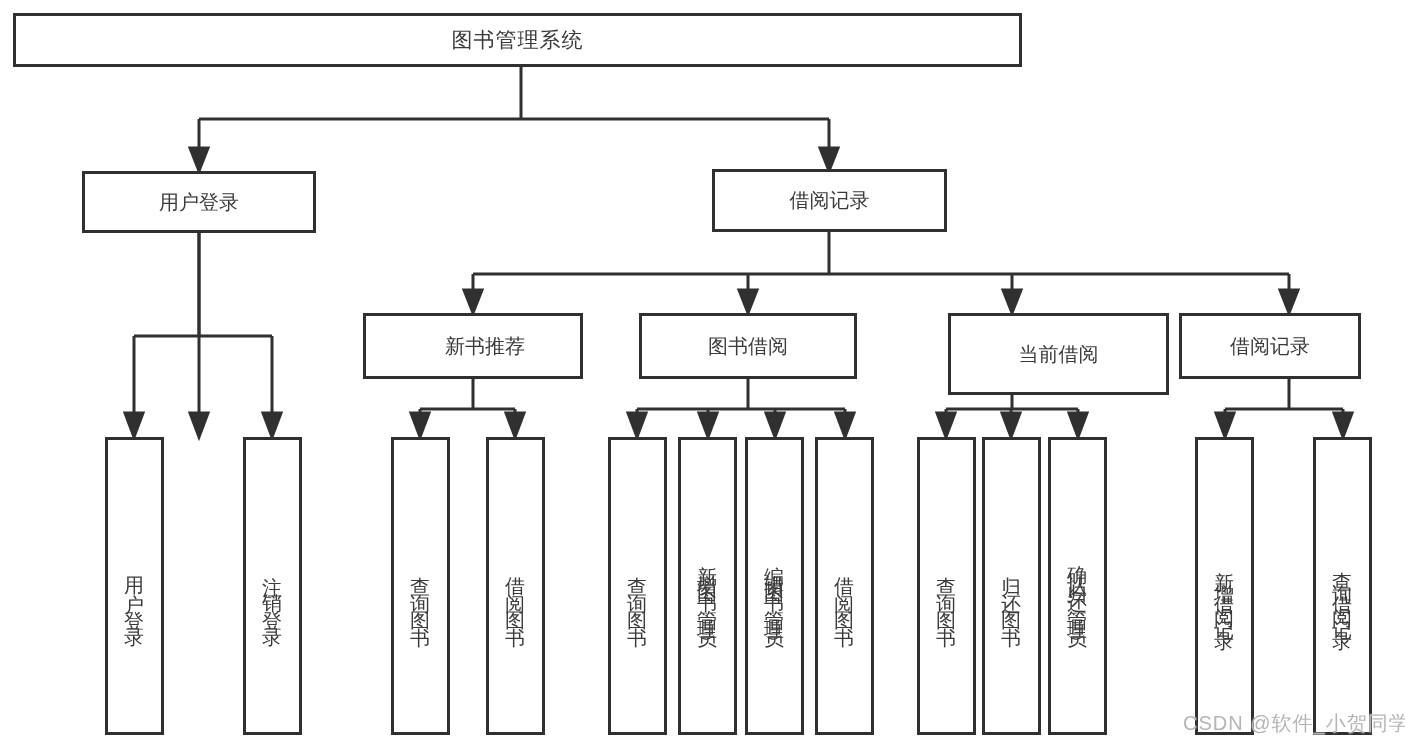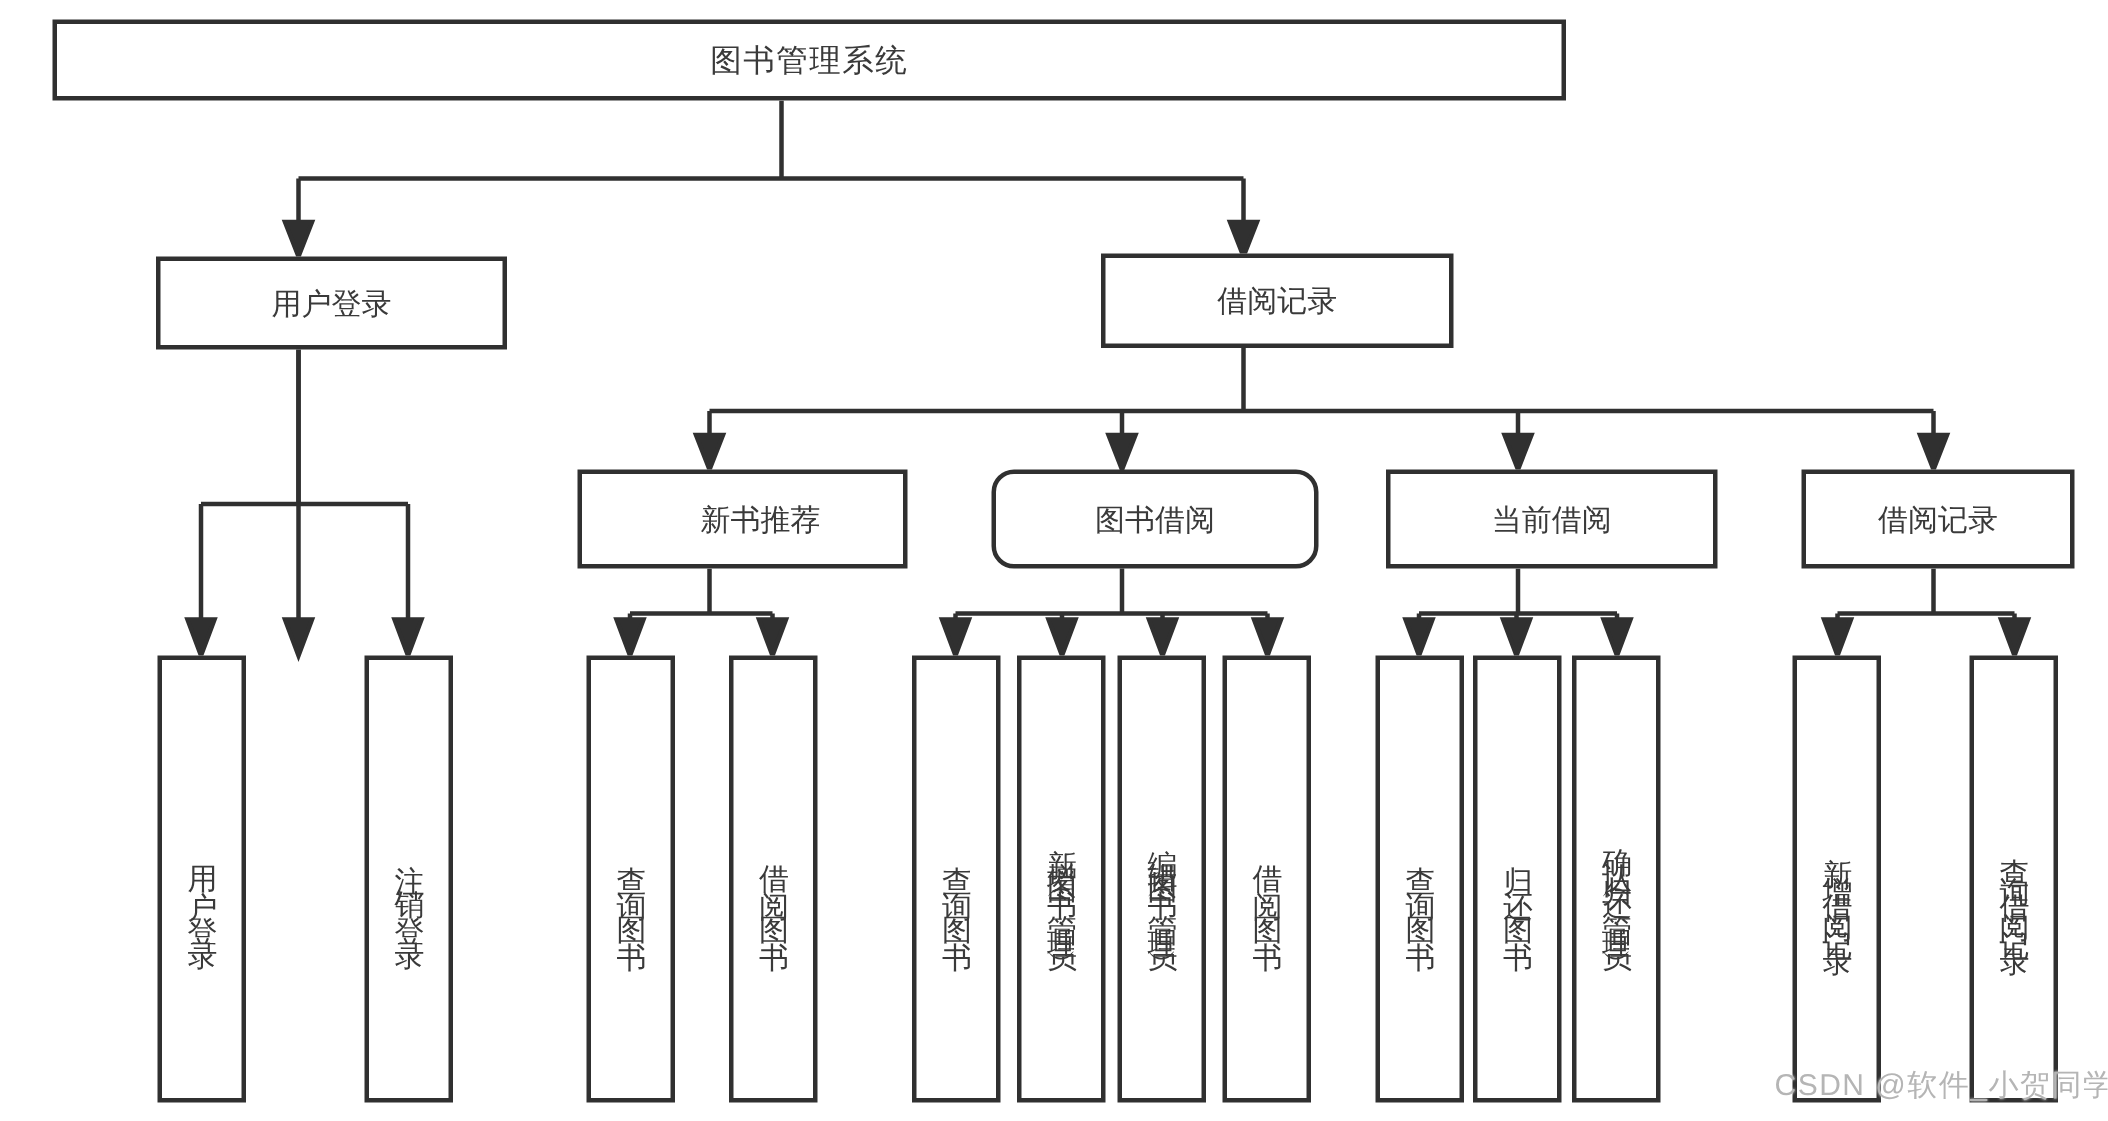"图书管理系统" .node { margin-left: 22px -> none }
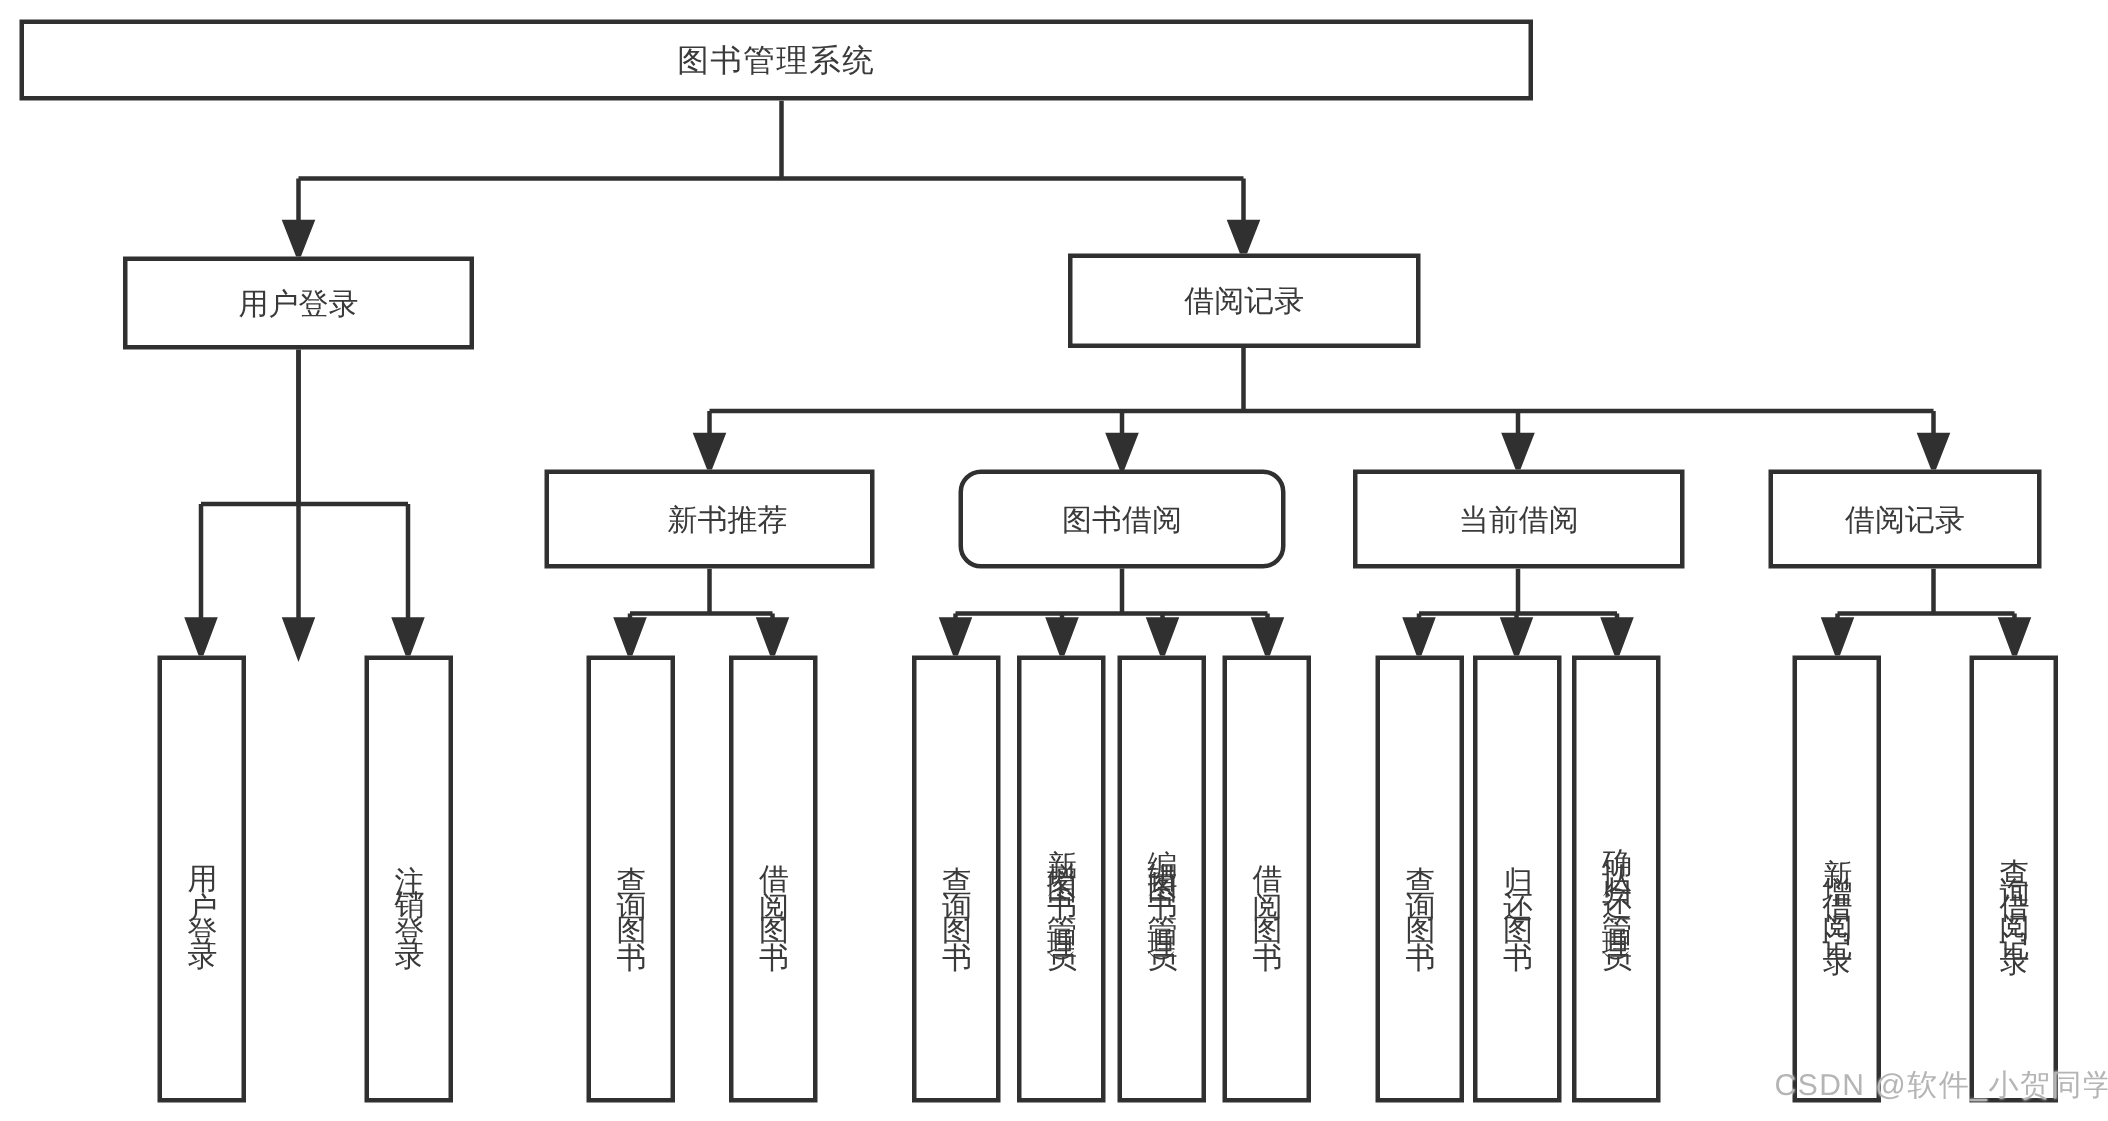"图书借阅" div.node { border-radius: 15px -> none }
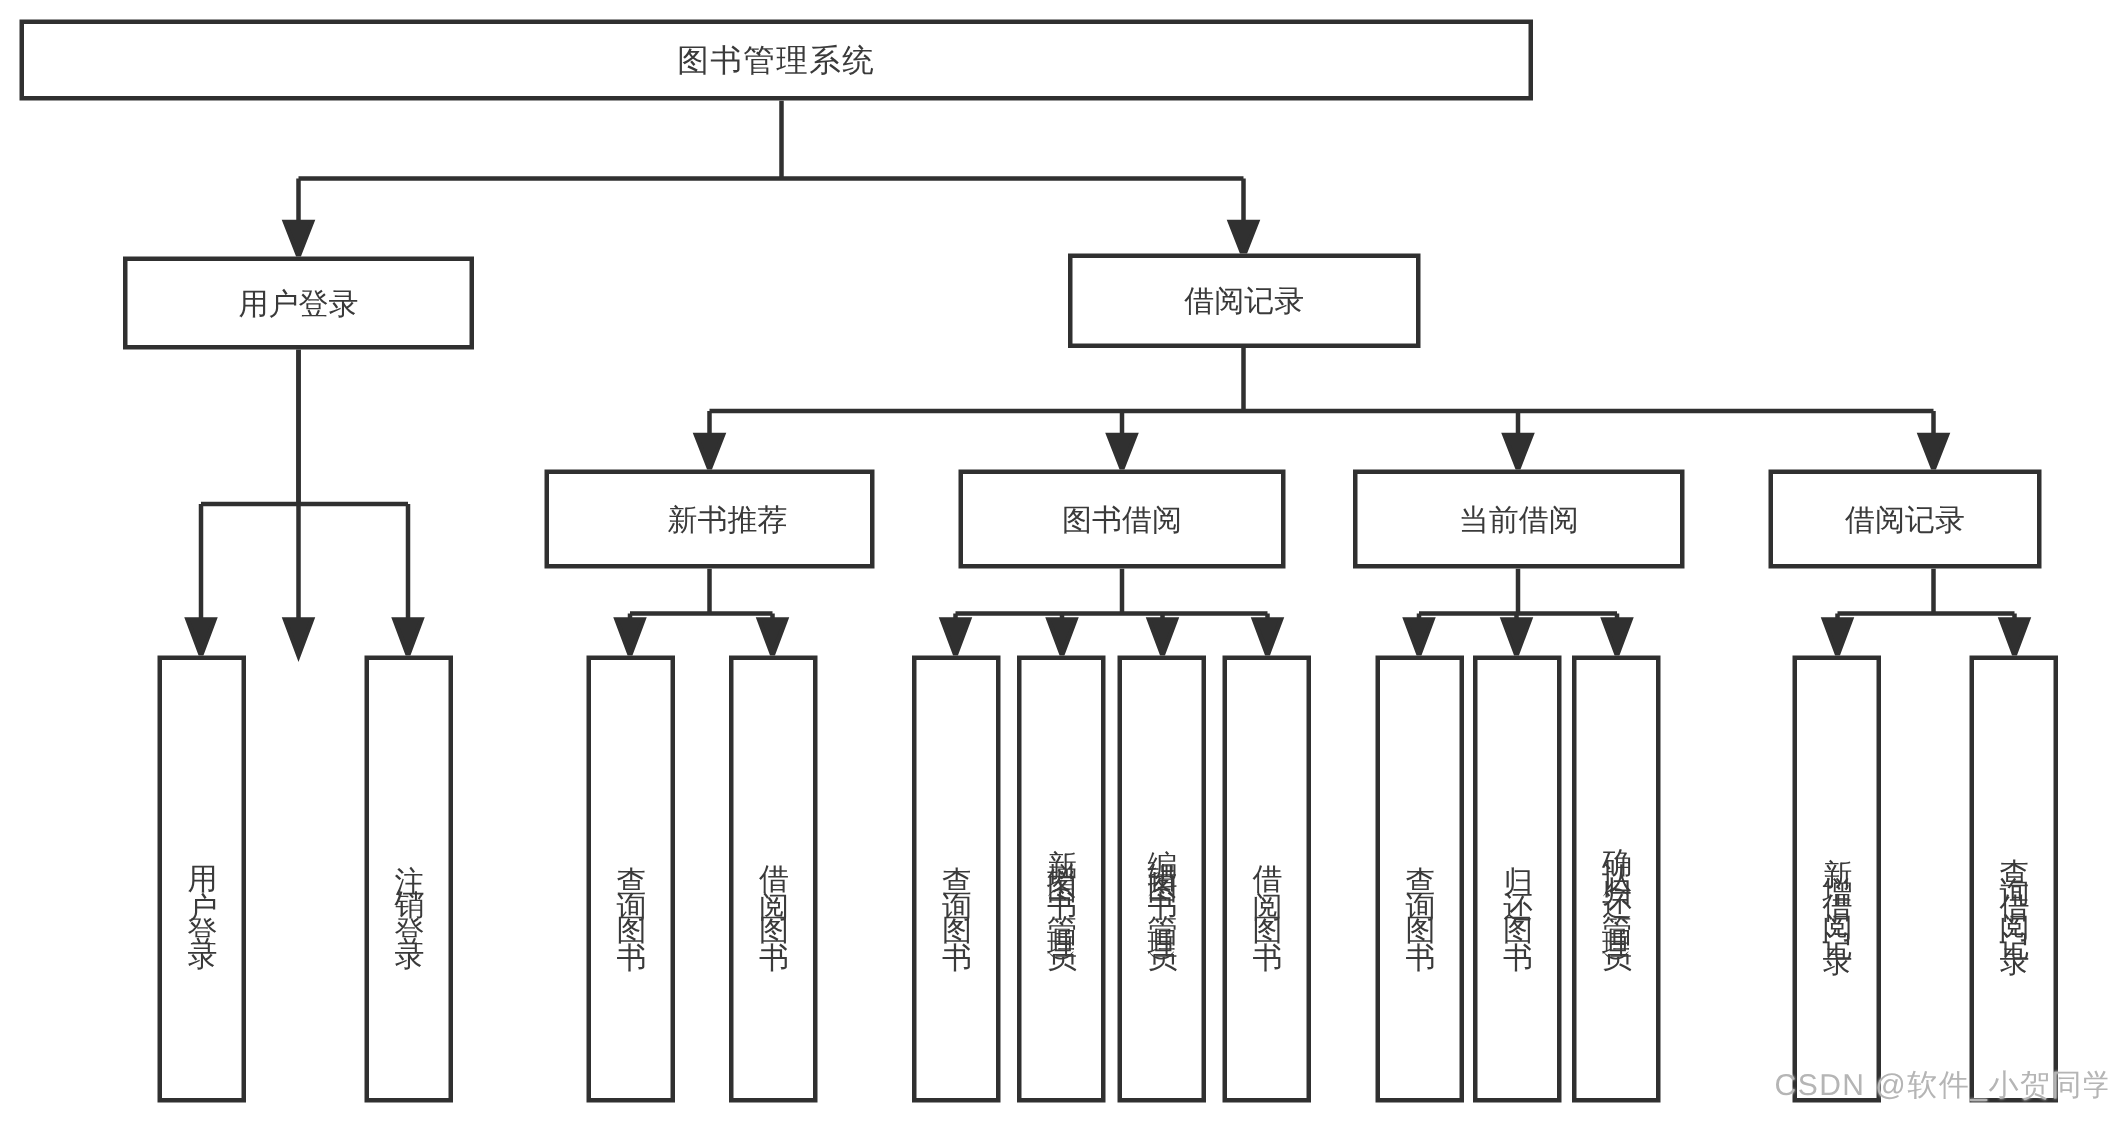"当前借阅" div.node { height: 66px -> 82px; left: 902px -> 948px }
